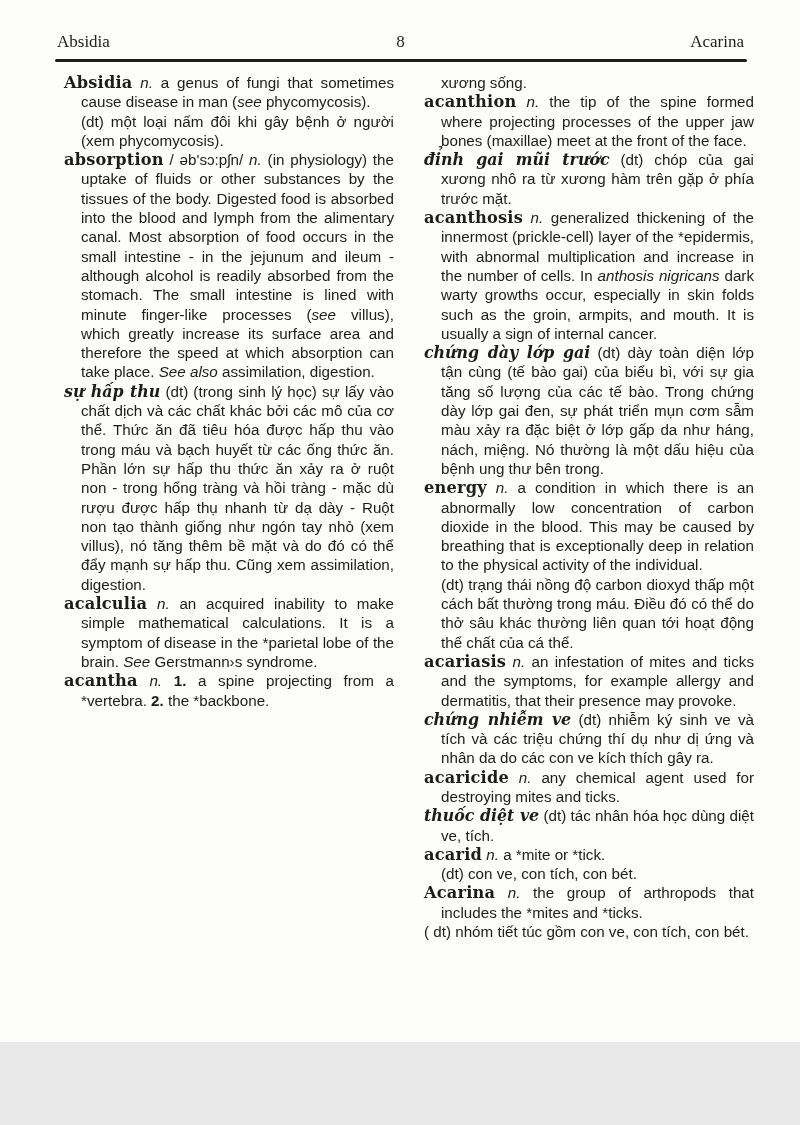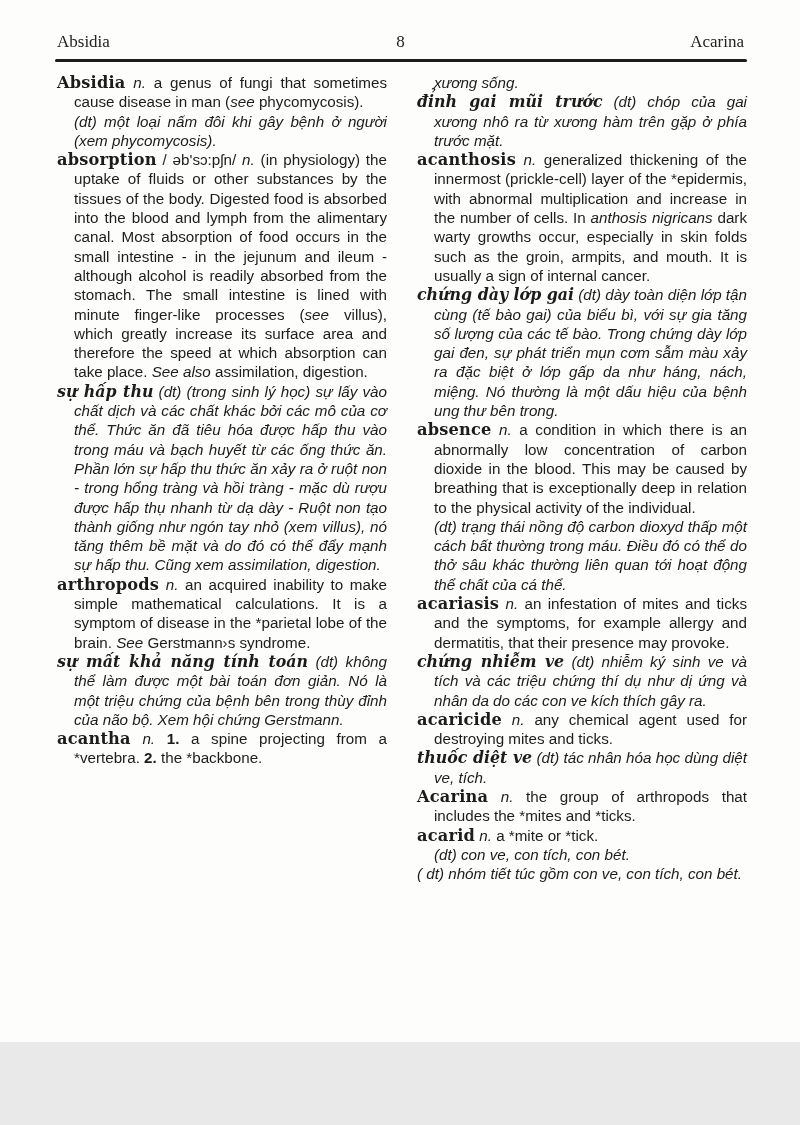"Absidia n. a genus of" .columns { left: 57px -> 64px }
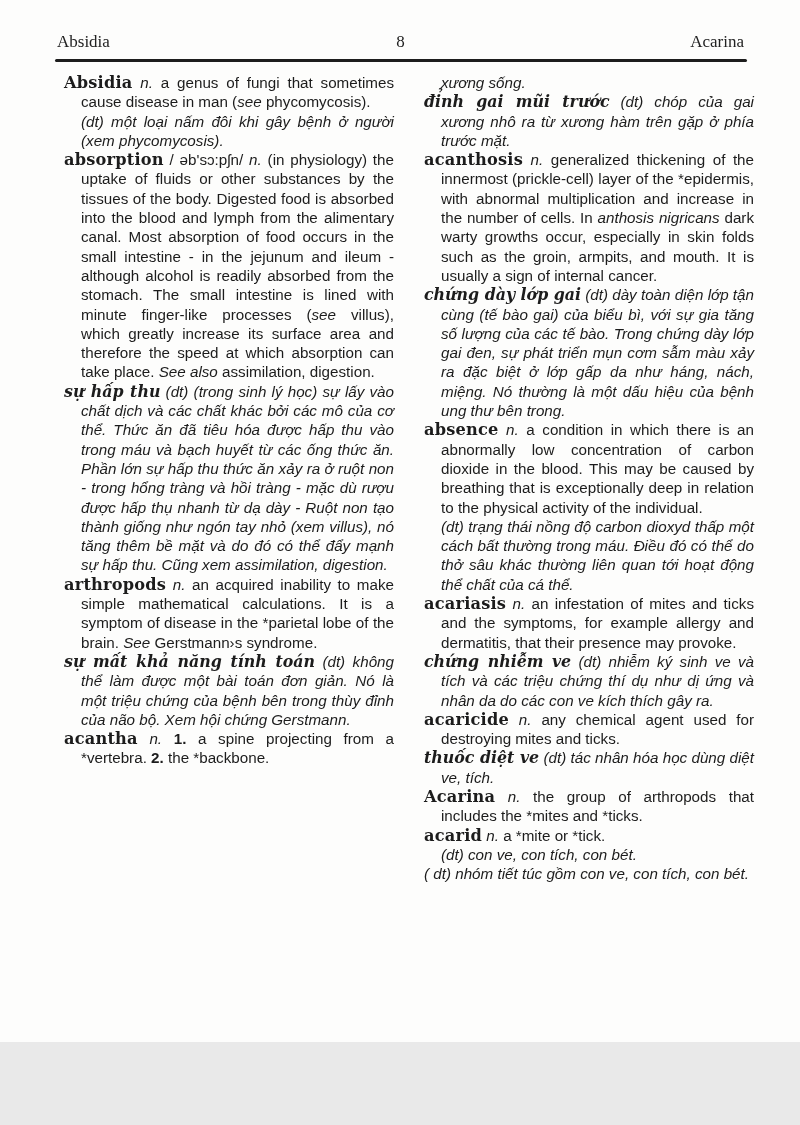"xương sống." .vn { font-style: italic -> none }
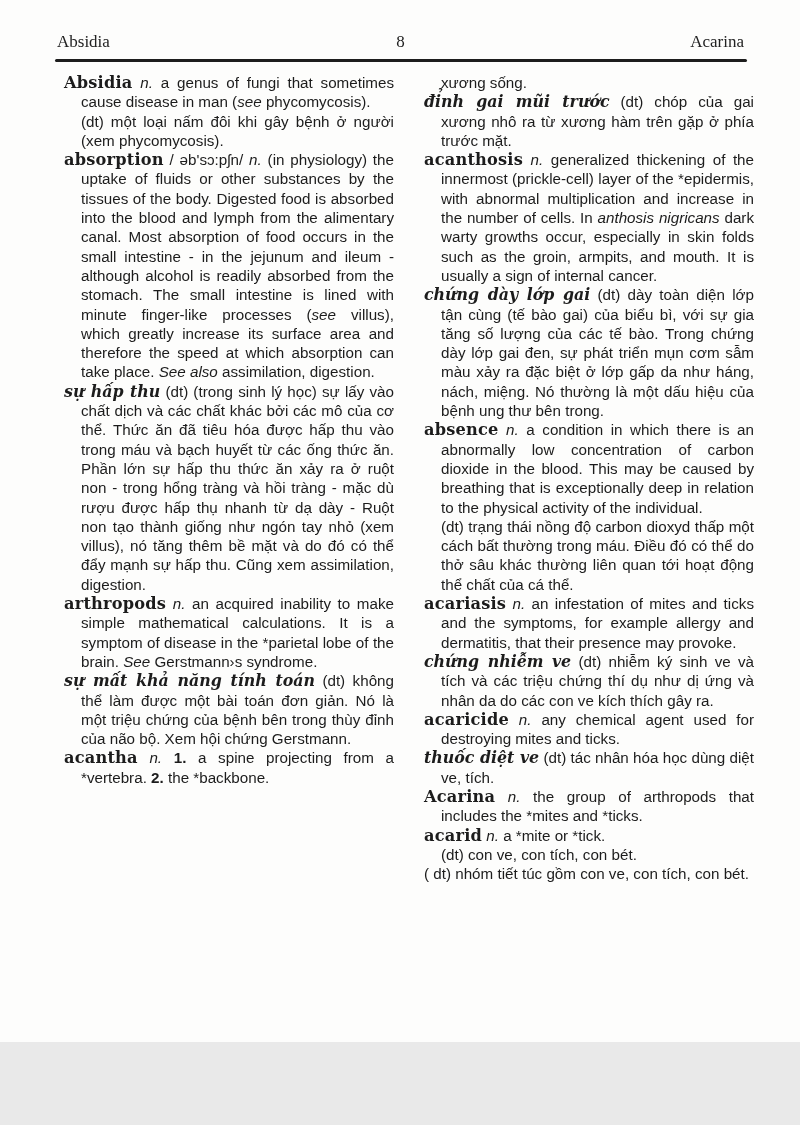"acanthion n. the tip of" div.entry { html: none -> <div> <p><span>acanthion</span><span> n.</span><span> the tip of the spine formed where projecting processes of the upper jaw bones (maxillae) meet at the front of the face.</span></p> </div> }
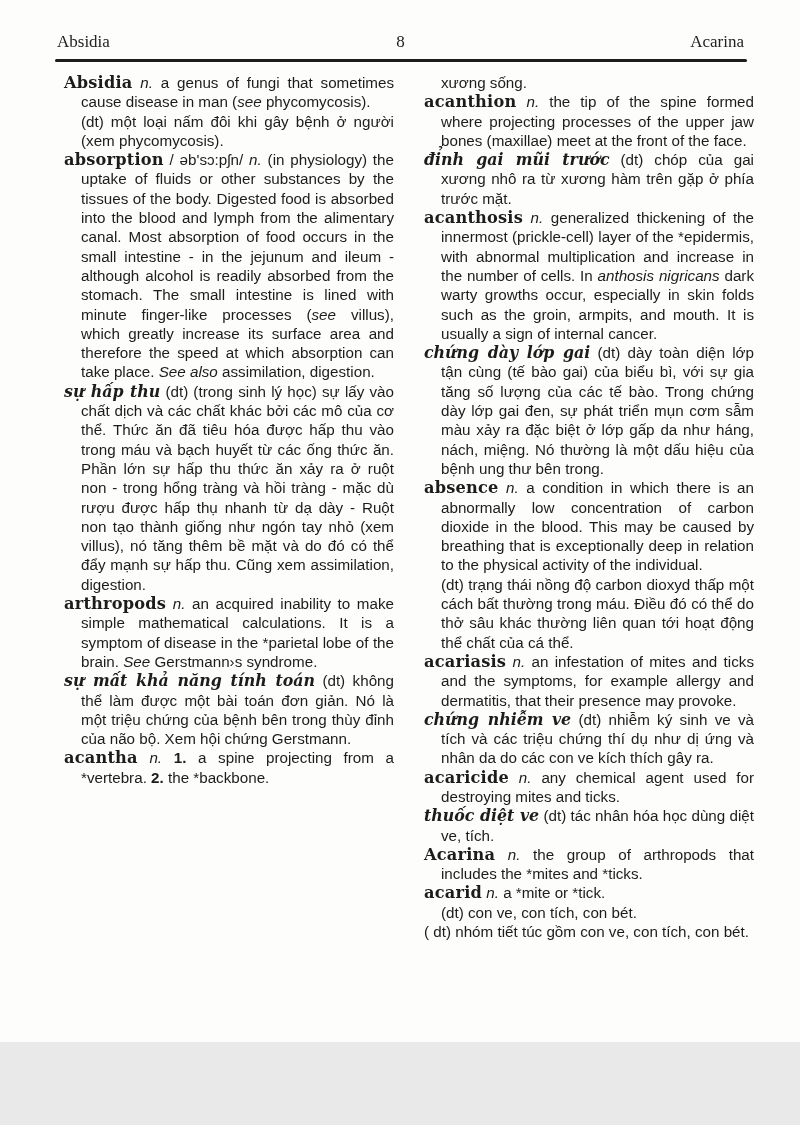"absence" span.hw { text: absence -> energy }
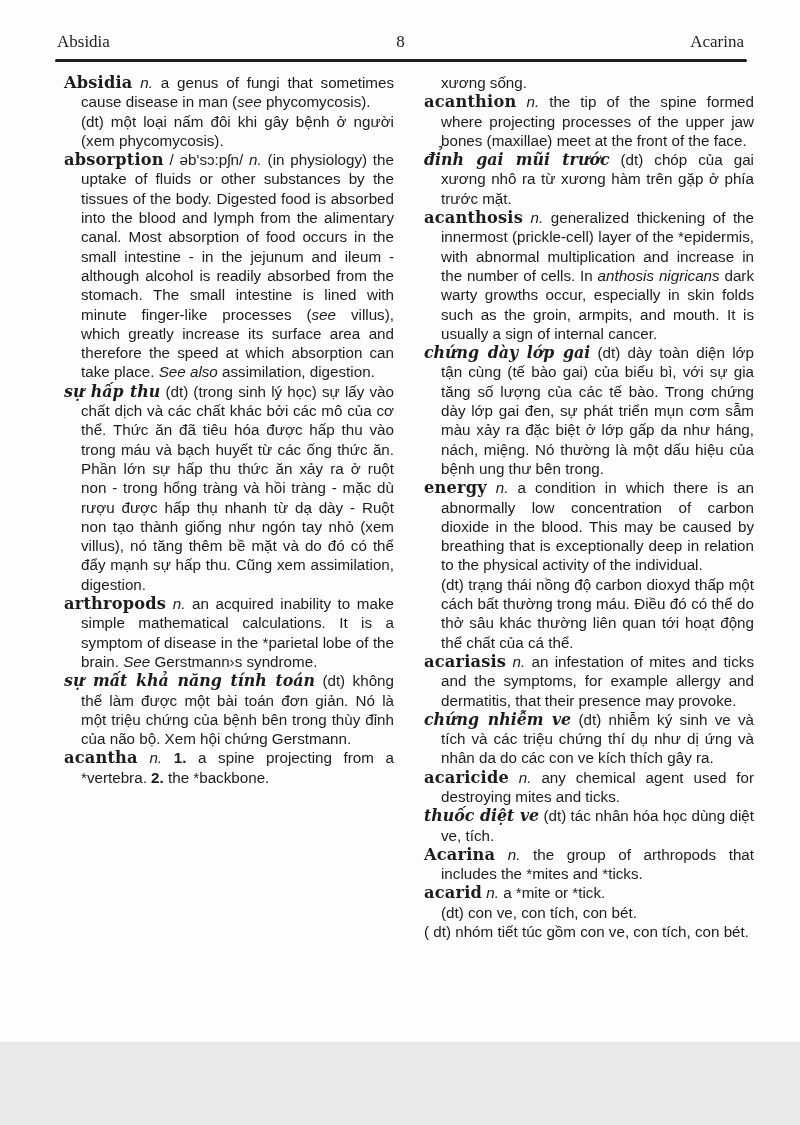"arthropods" span.hw { text: arthropods -> acalculia }
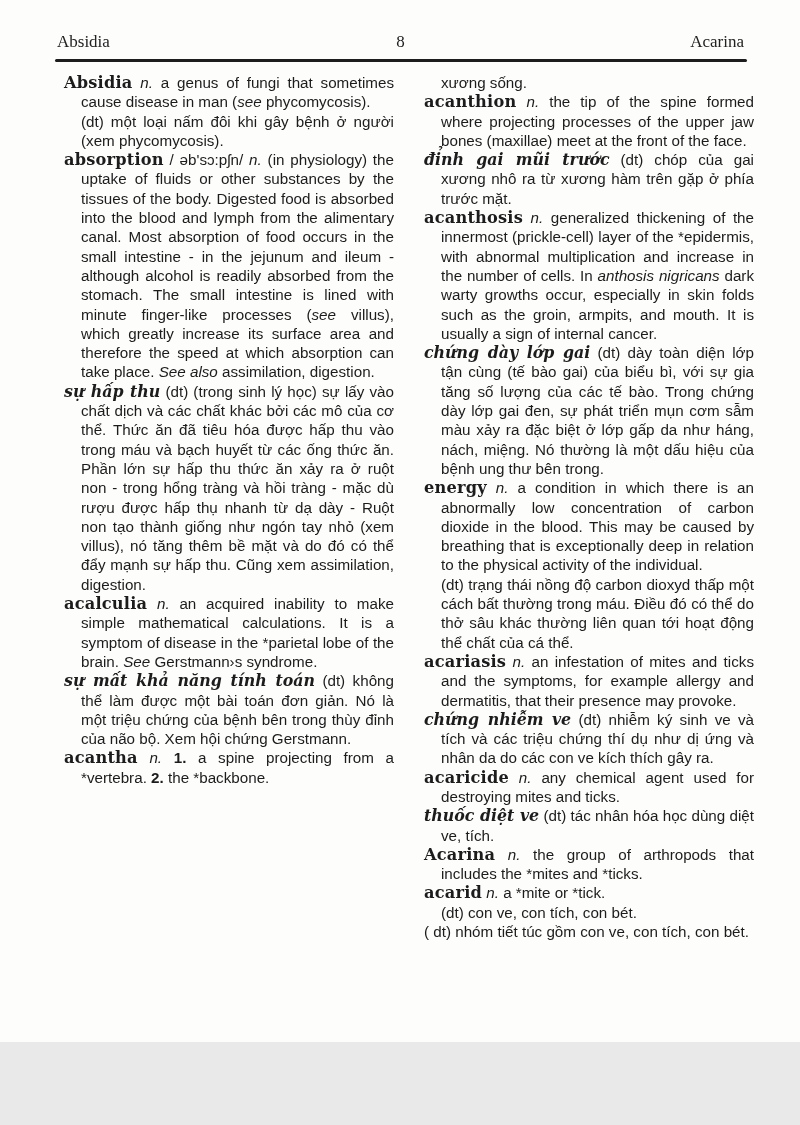"sự mất khả năng tính" div.entry { html: <div> <p><span>sự mất khả năng tính toán</span><span> (dt) không thể làm được một bài toán đơn giản. Nó là một triệu chứng của bệnh bên trong thùy đỉnh của não bộ. Xem hội chứng Gerstmann.</span></p> </div> -> none }
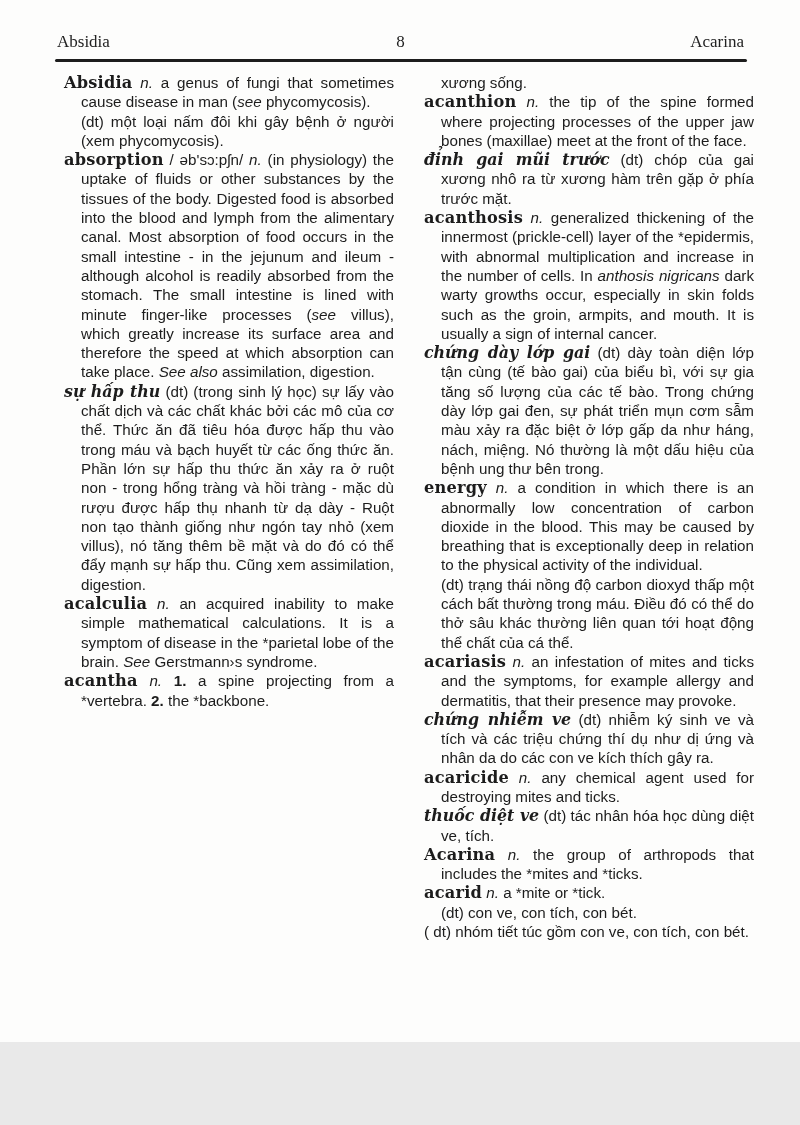"Acarina n. the group of" div.entry { order: before "acarid n. a *mite or" -> after "acarid n. a *mite or" }
